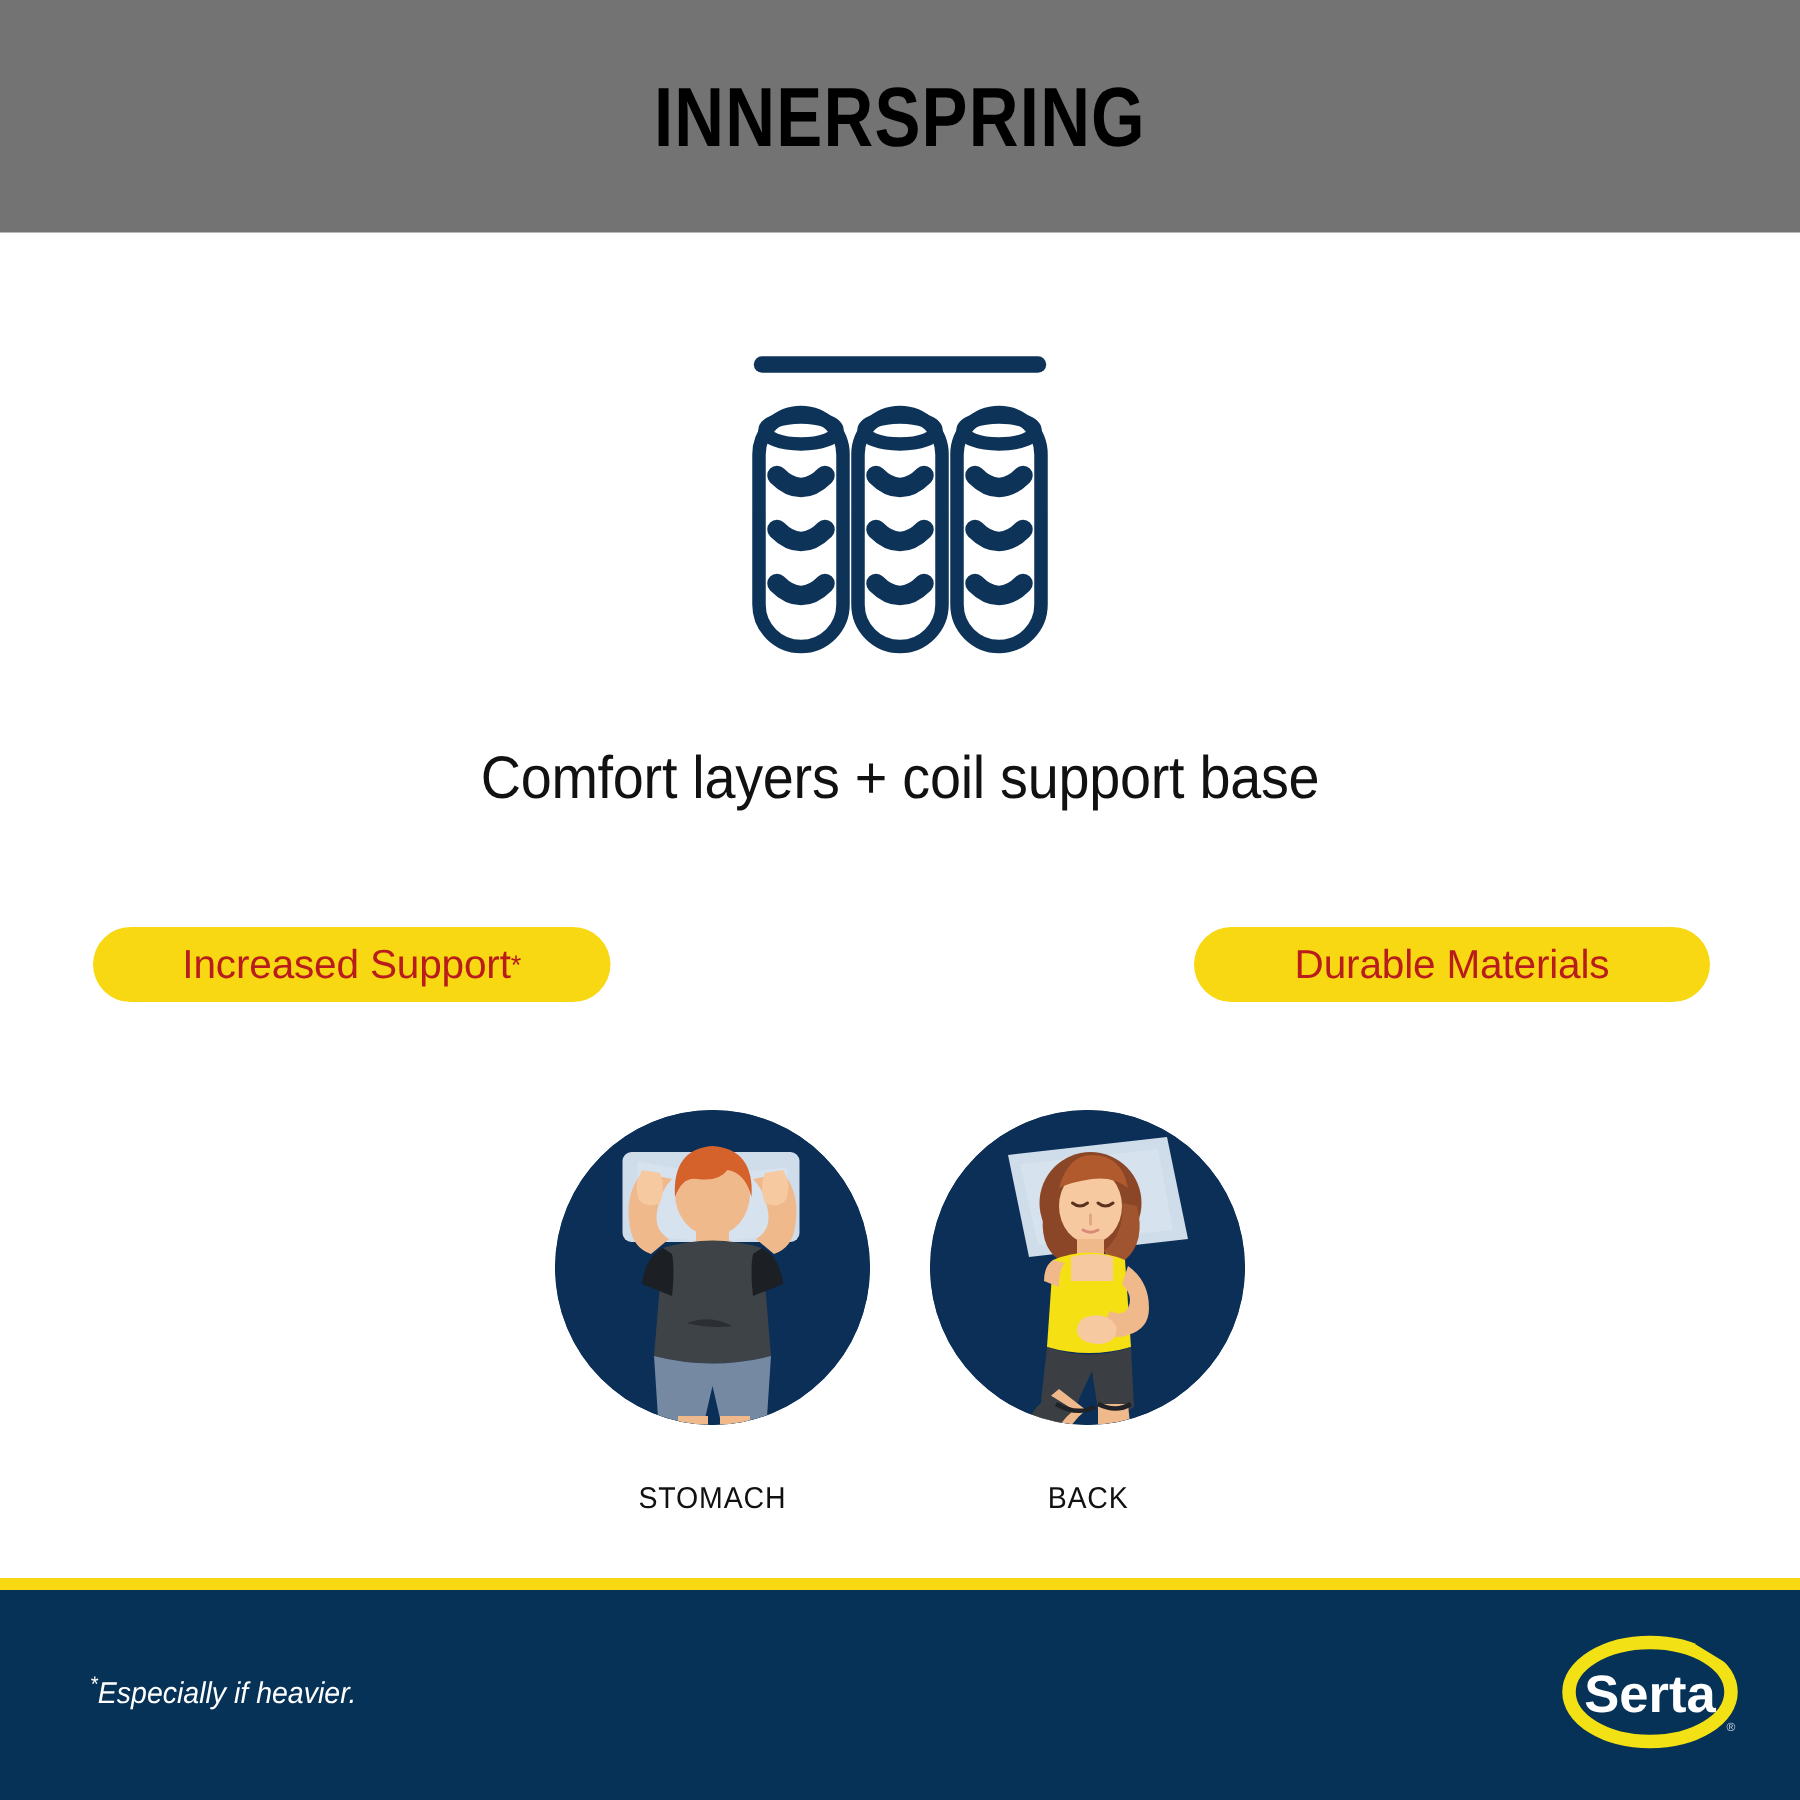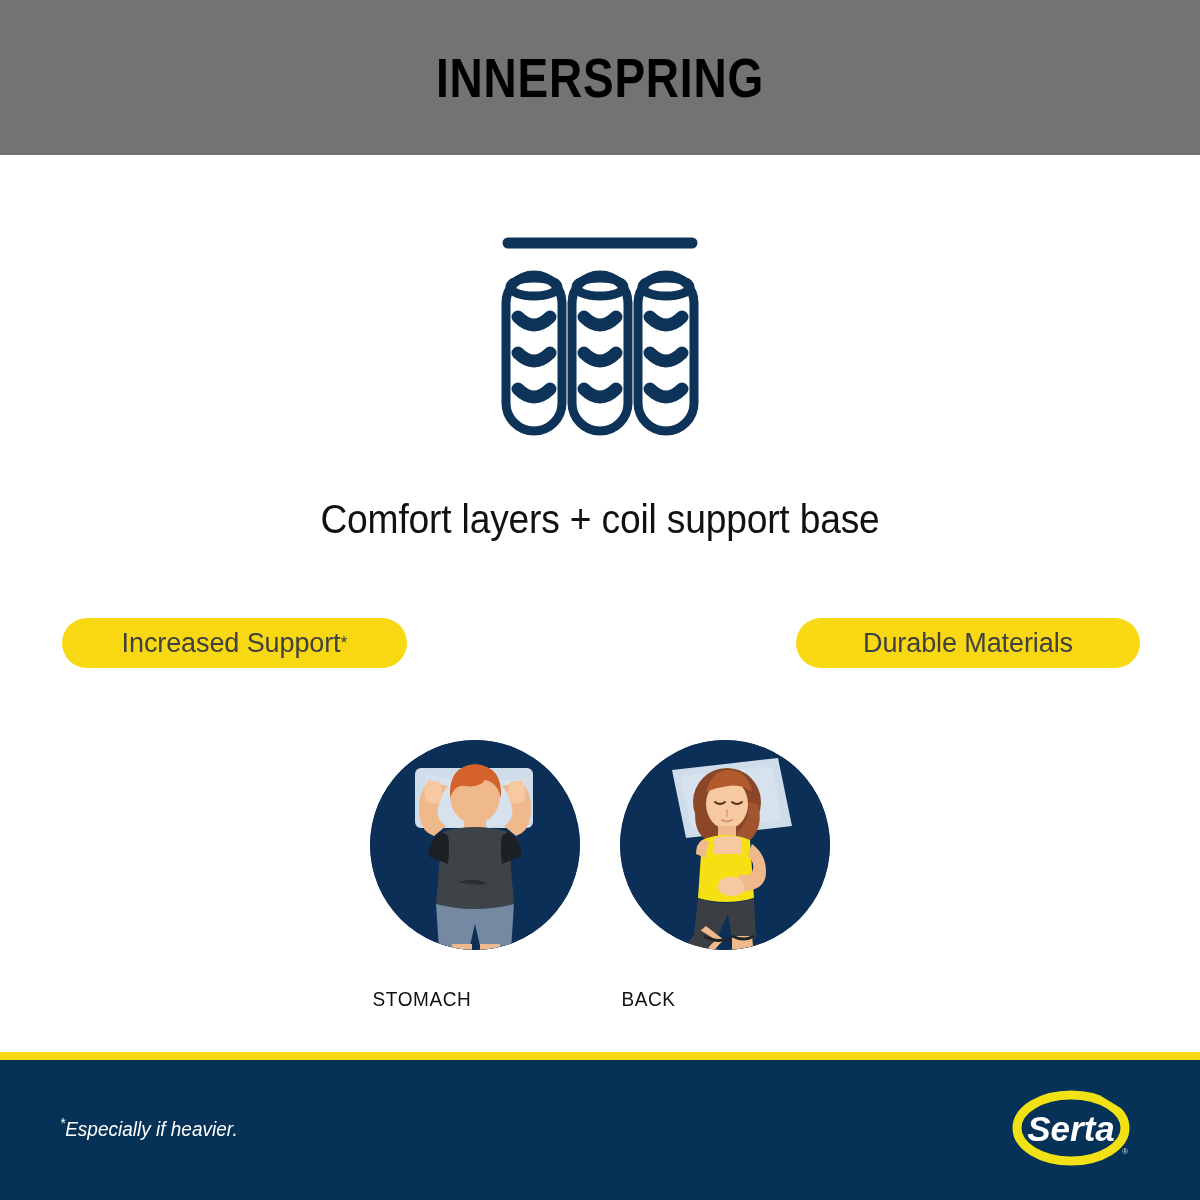"Increased Support" .pill { color: #404040 -> #b91c1c }
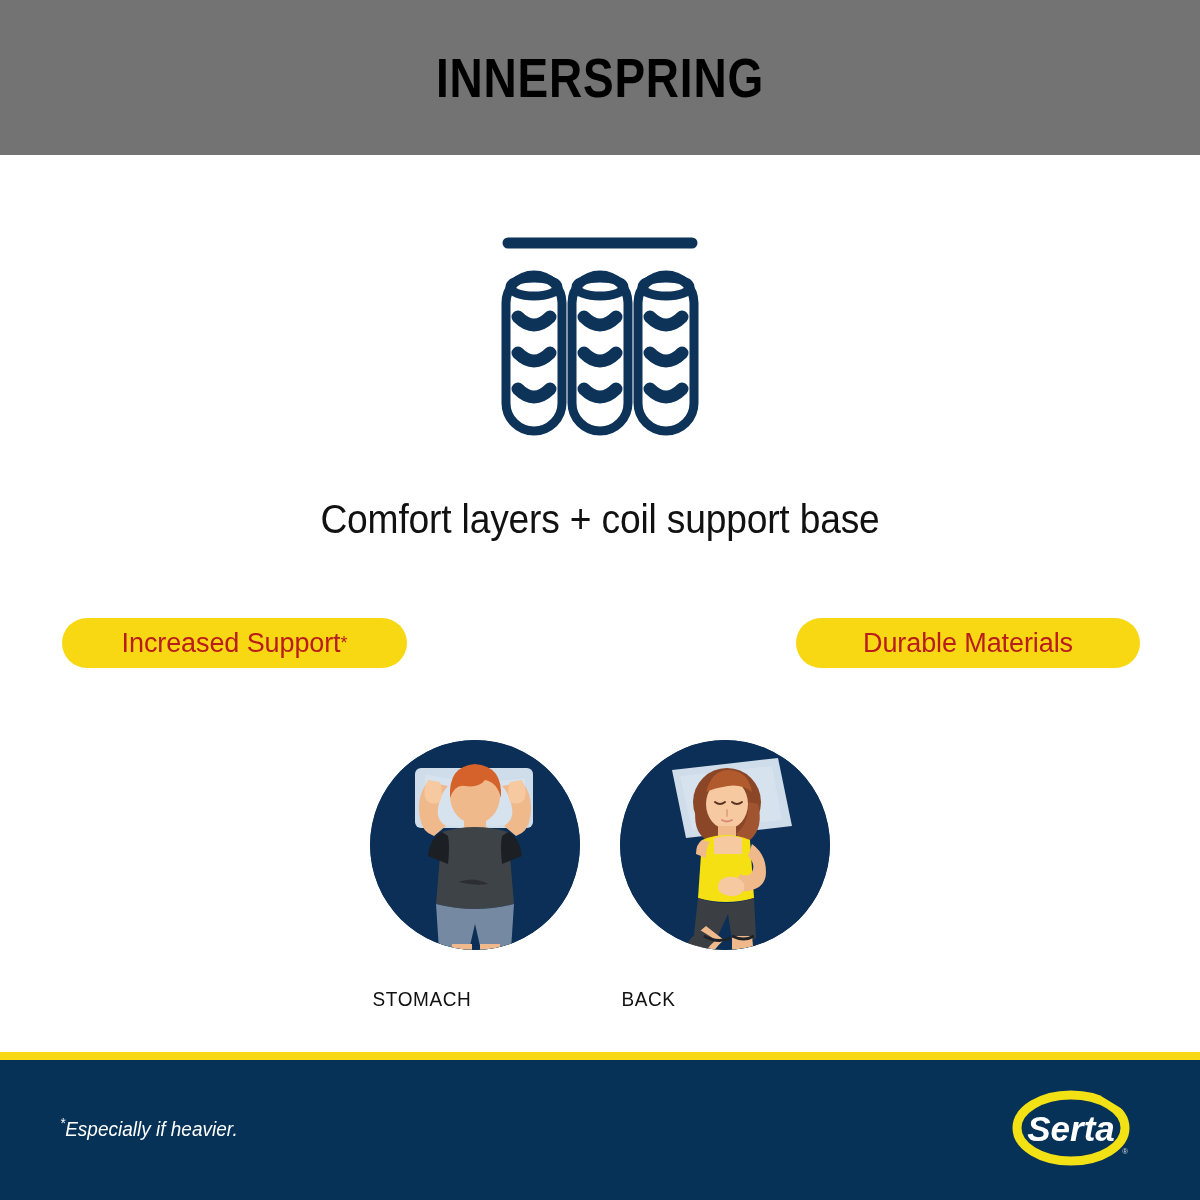"STOMACH" .pos-item { align-items: flex-start -> center }
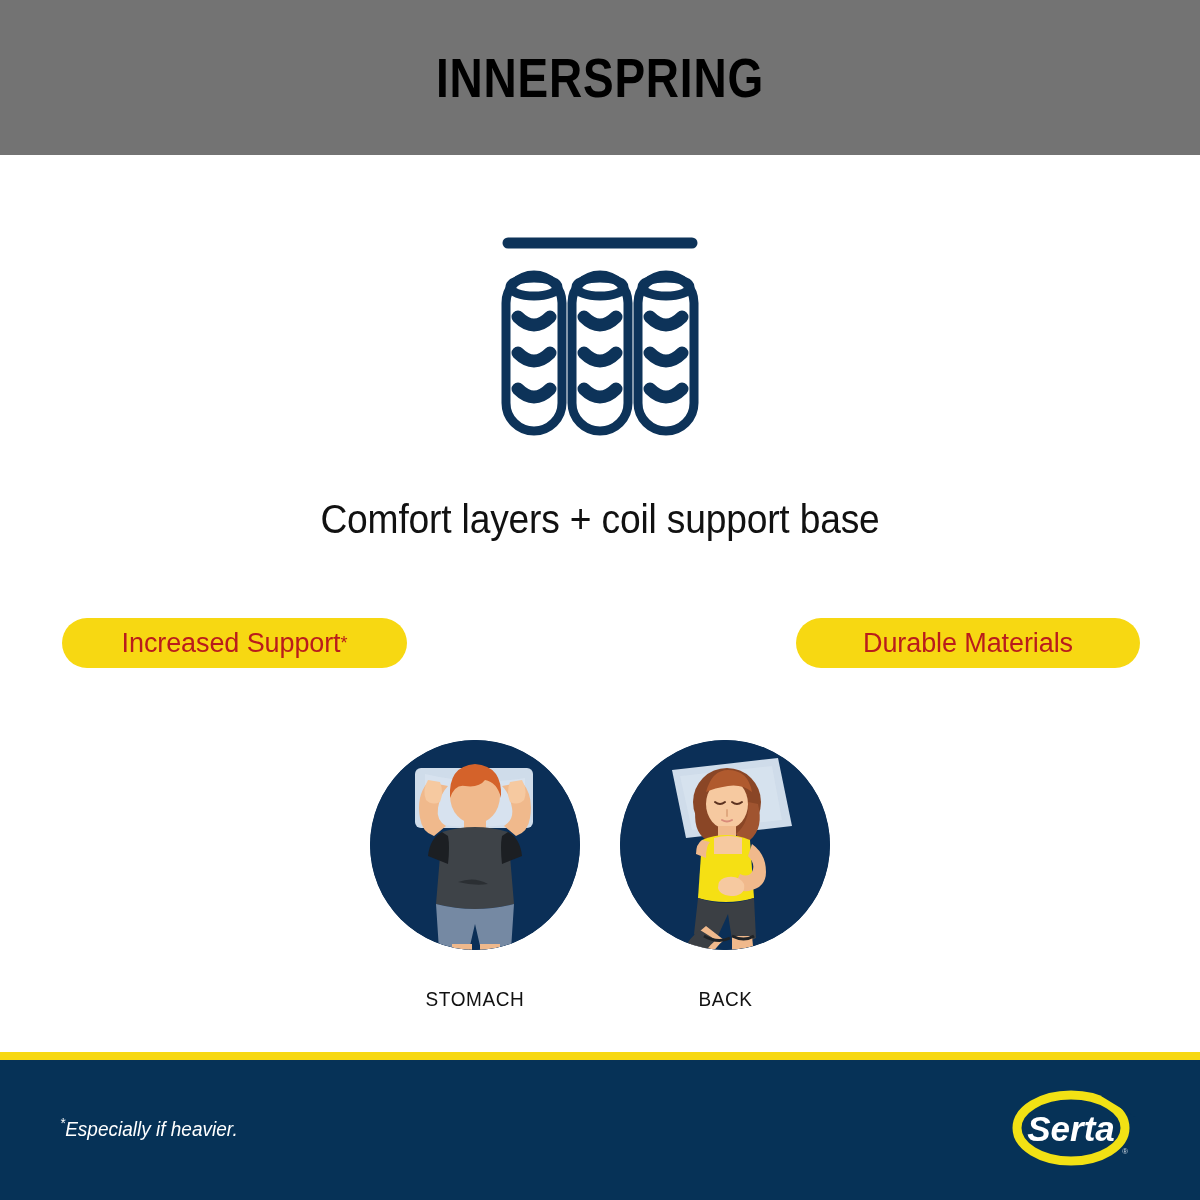"Serta" .serta-logo { font-style: italic -> none; left: 1009px -> 1038px }
